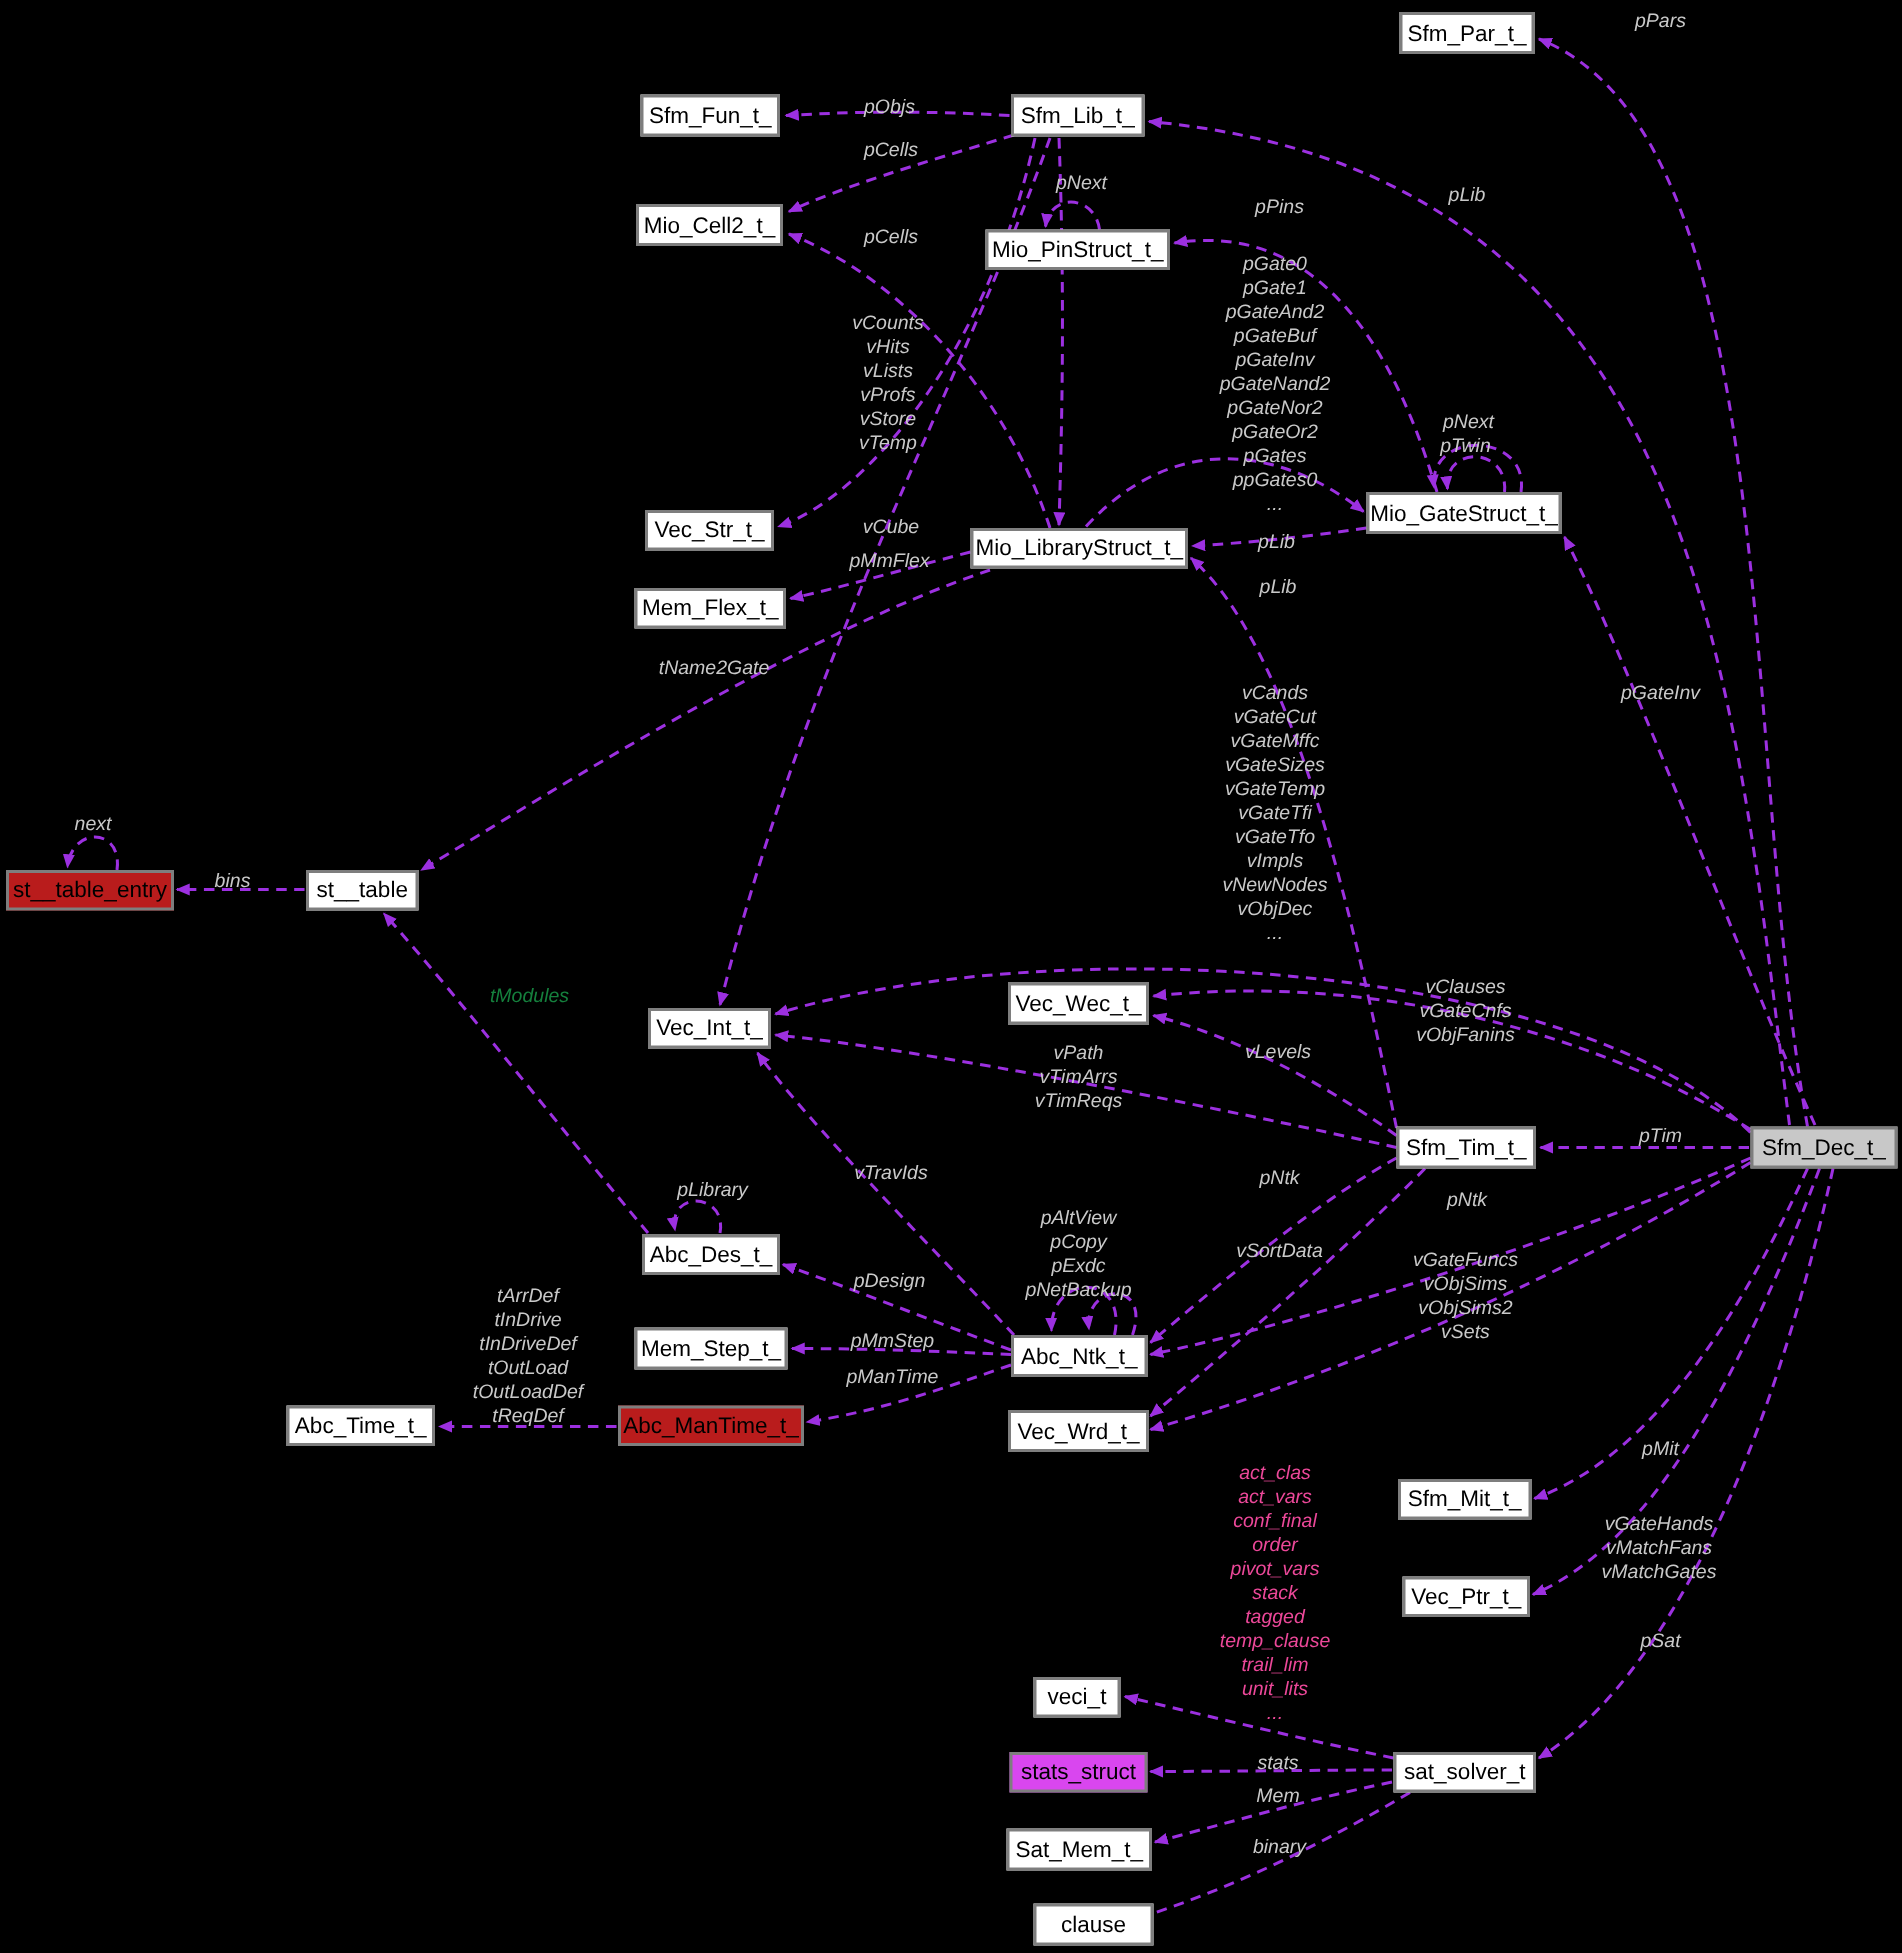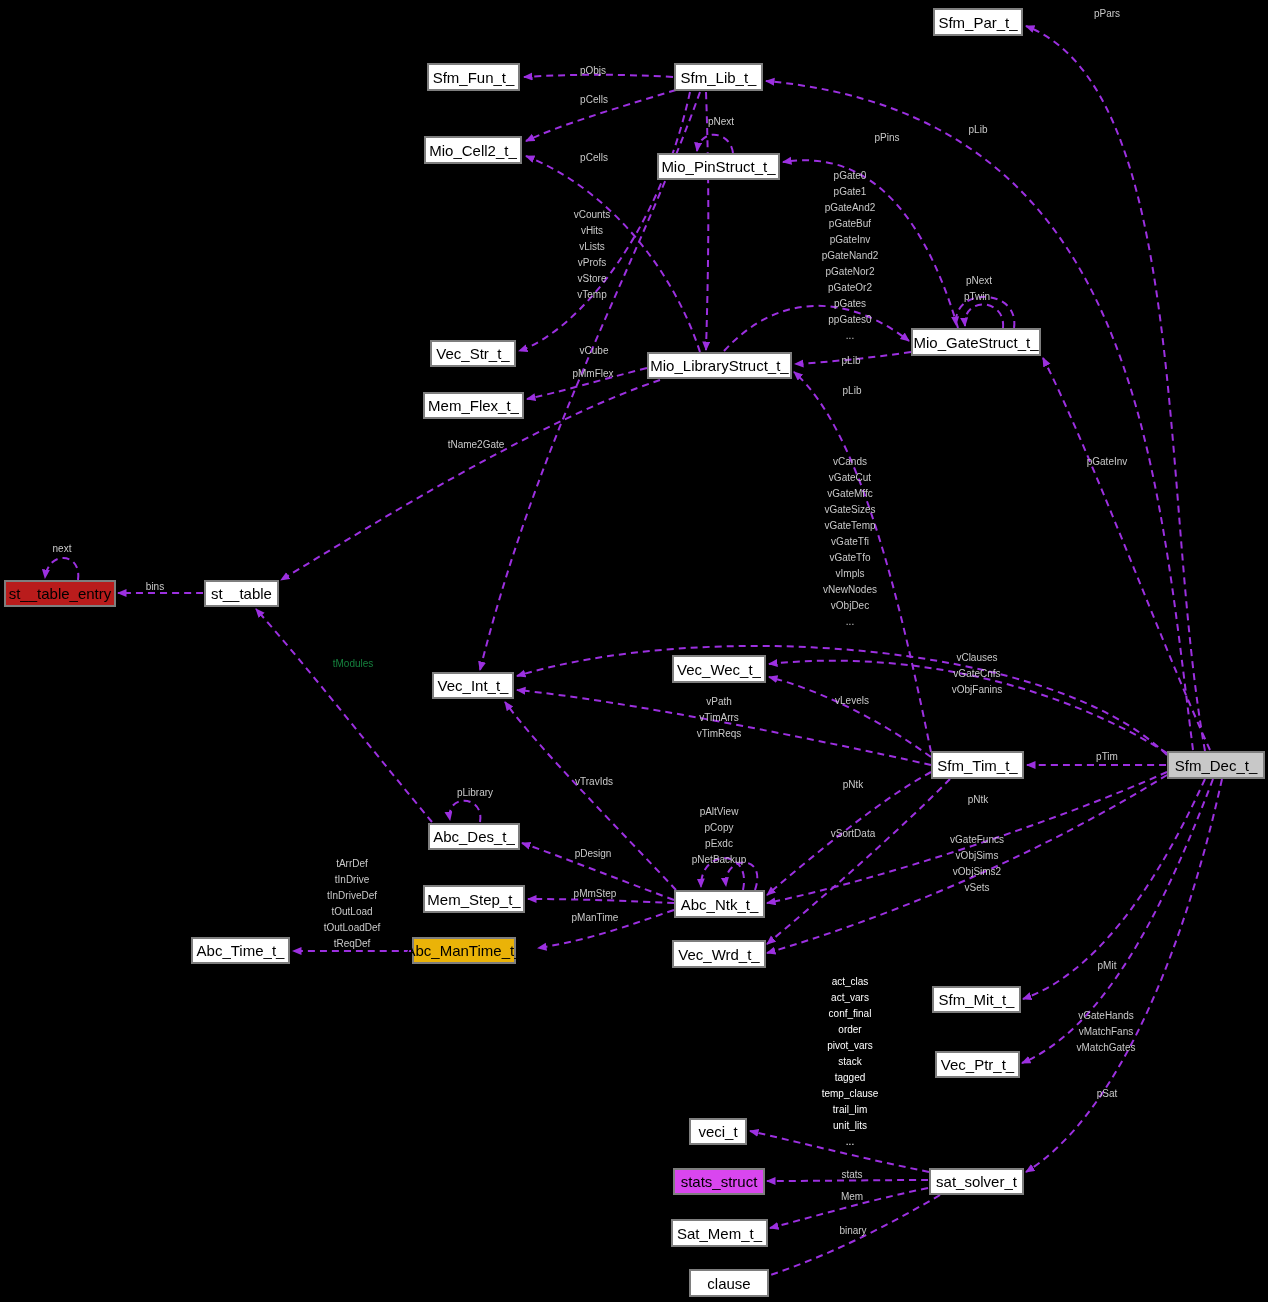"pPars" .edge-label { font-size: 10px -> 13px; font-style: none -> italic }
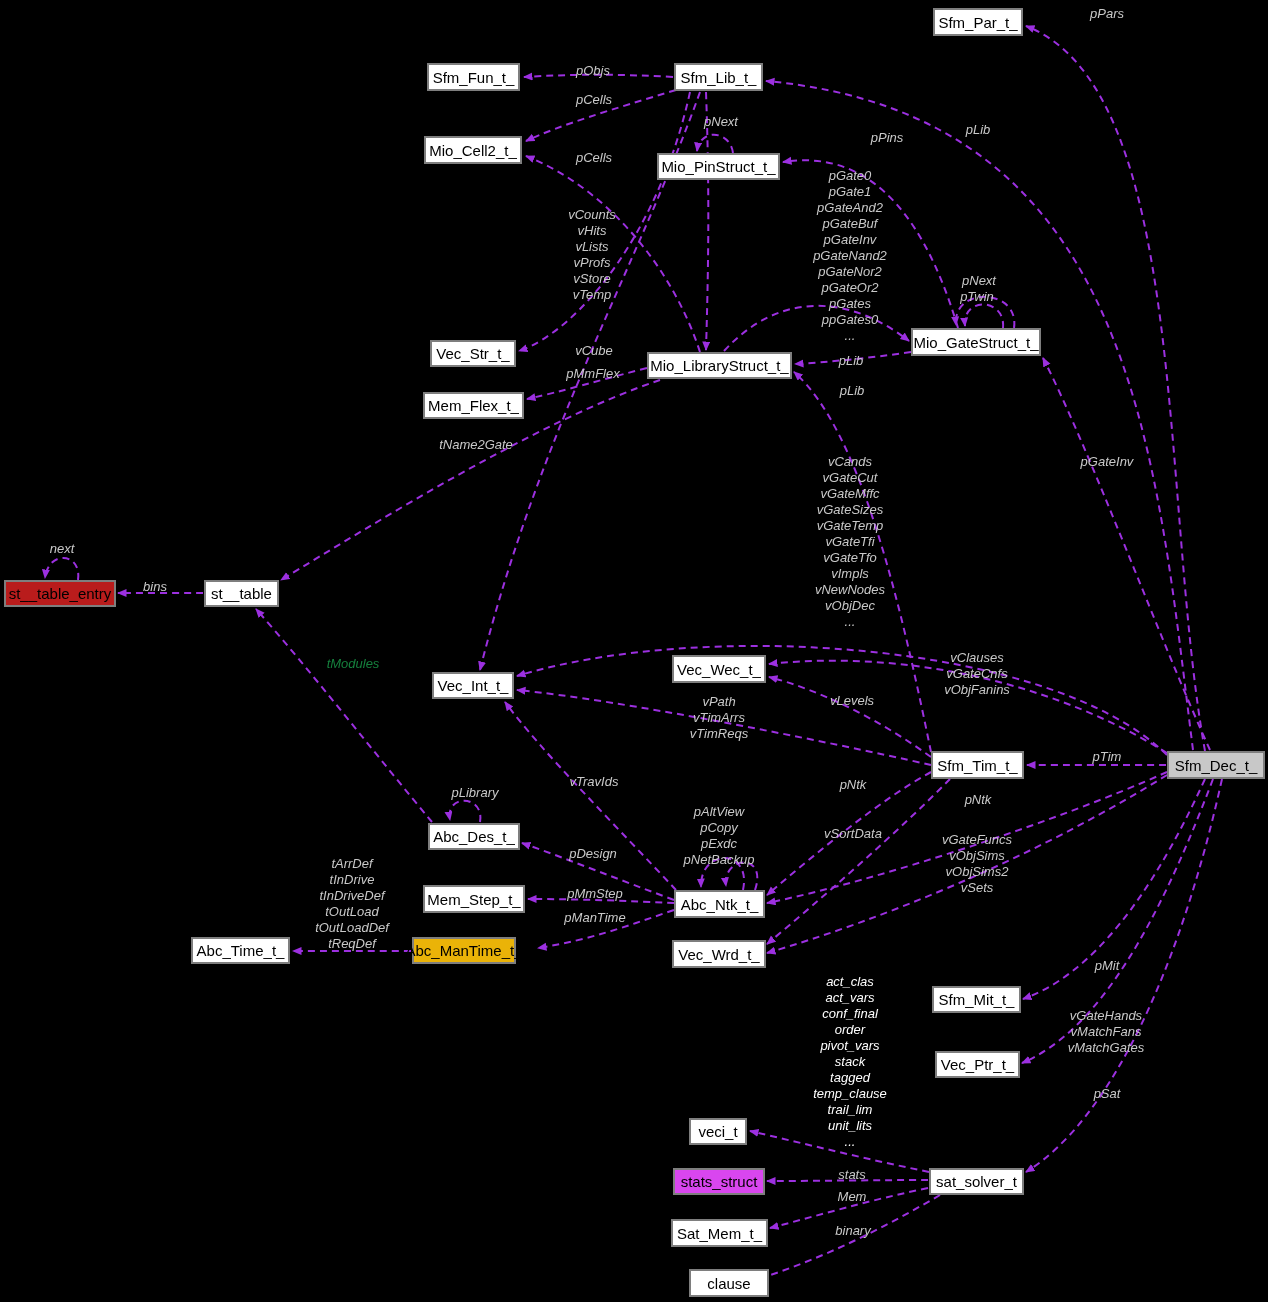"pPins" div.edge-label { margin-left: 34px -> none }
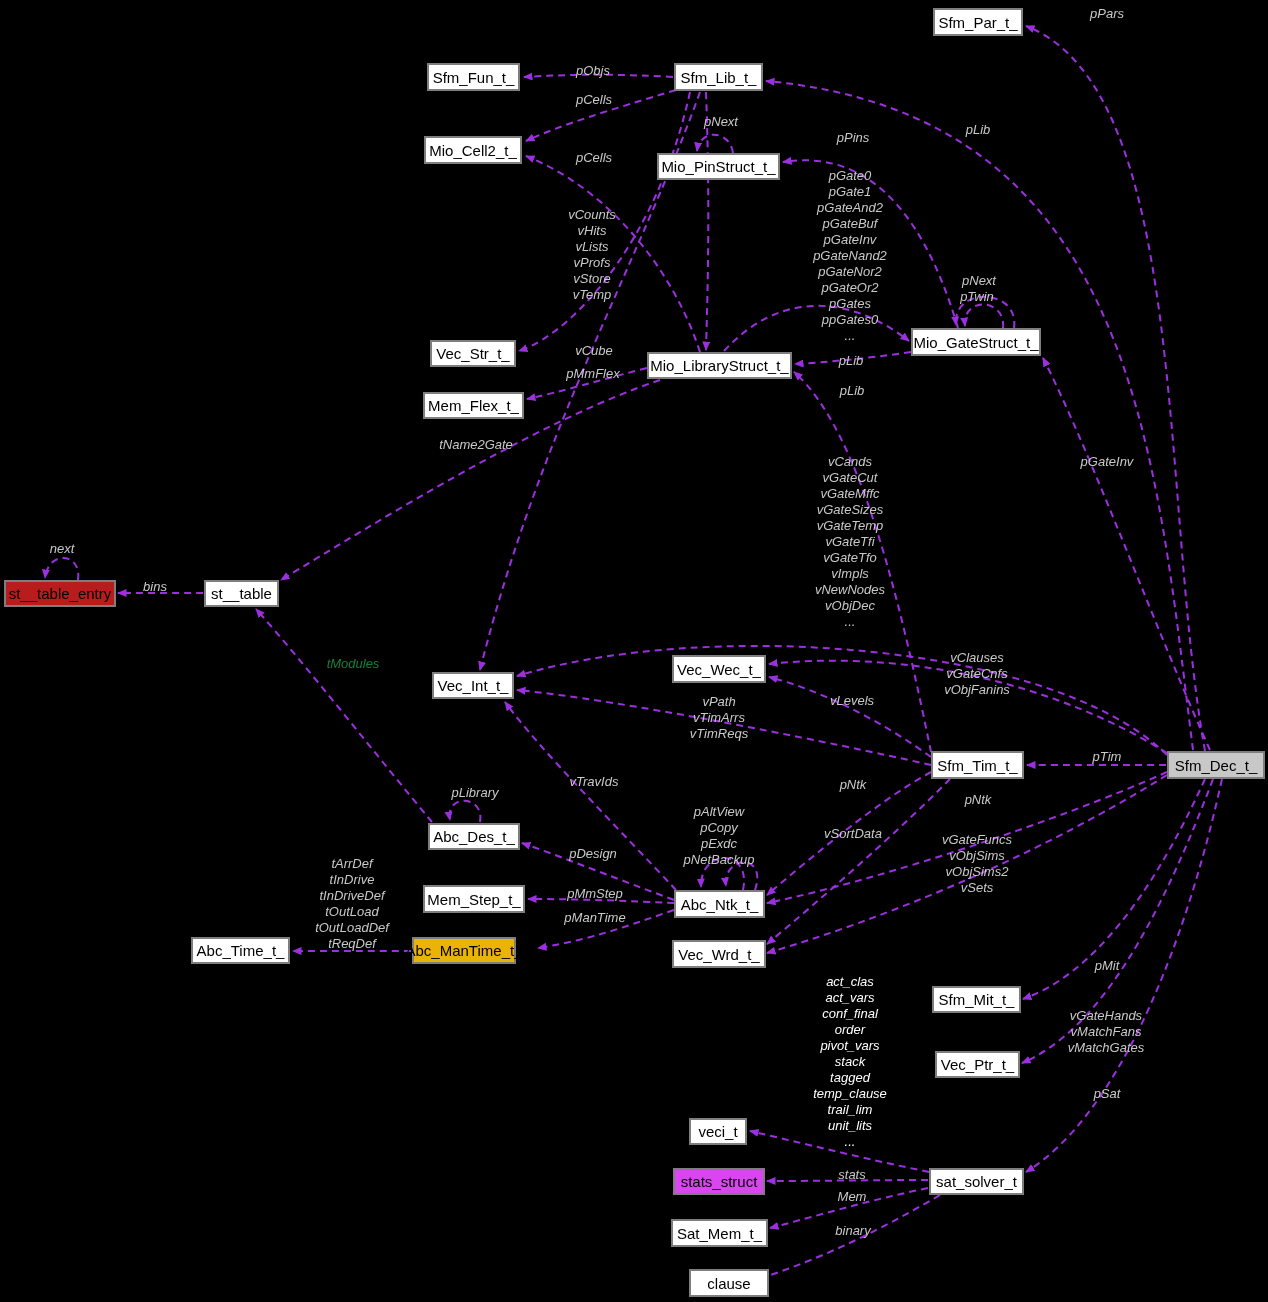"Abc_ManTime_t_" div.node { background: #eab308 -> #b91c1c; width: 104px -> 124px }
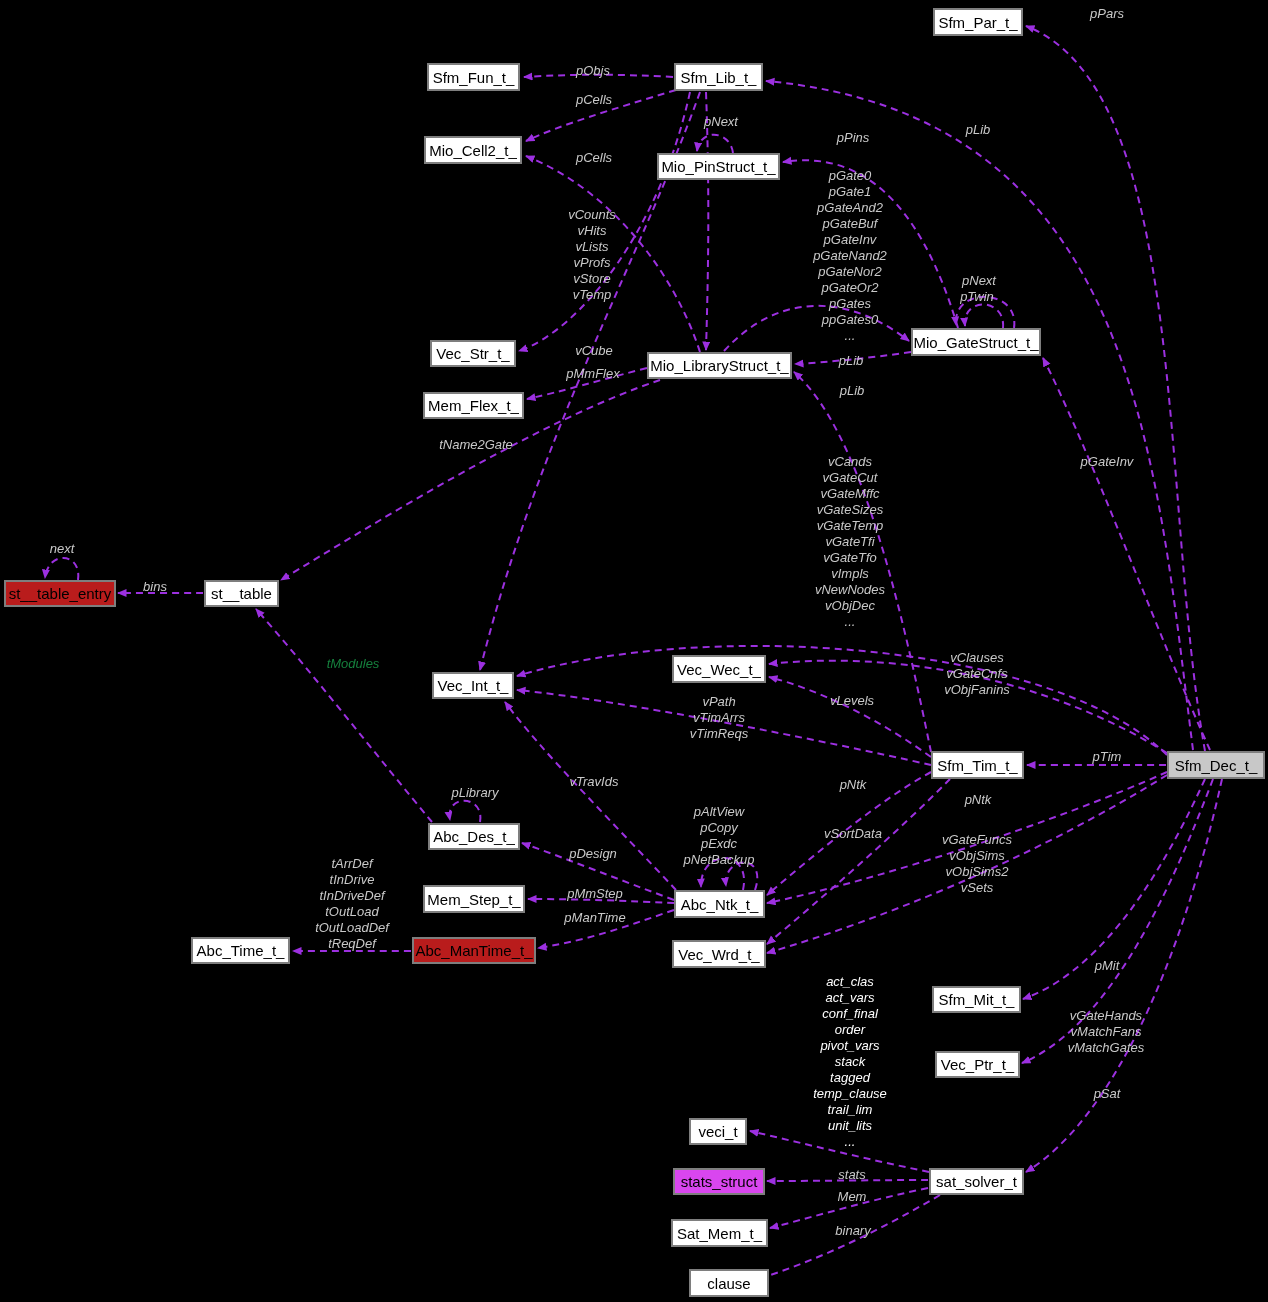"act_clas" div.edge-label { color: #ffffff -> #ec4899 }
